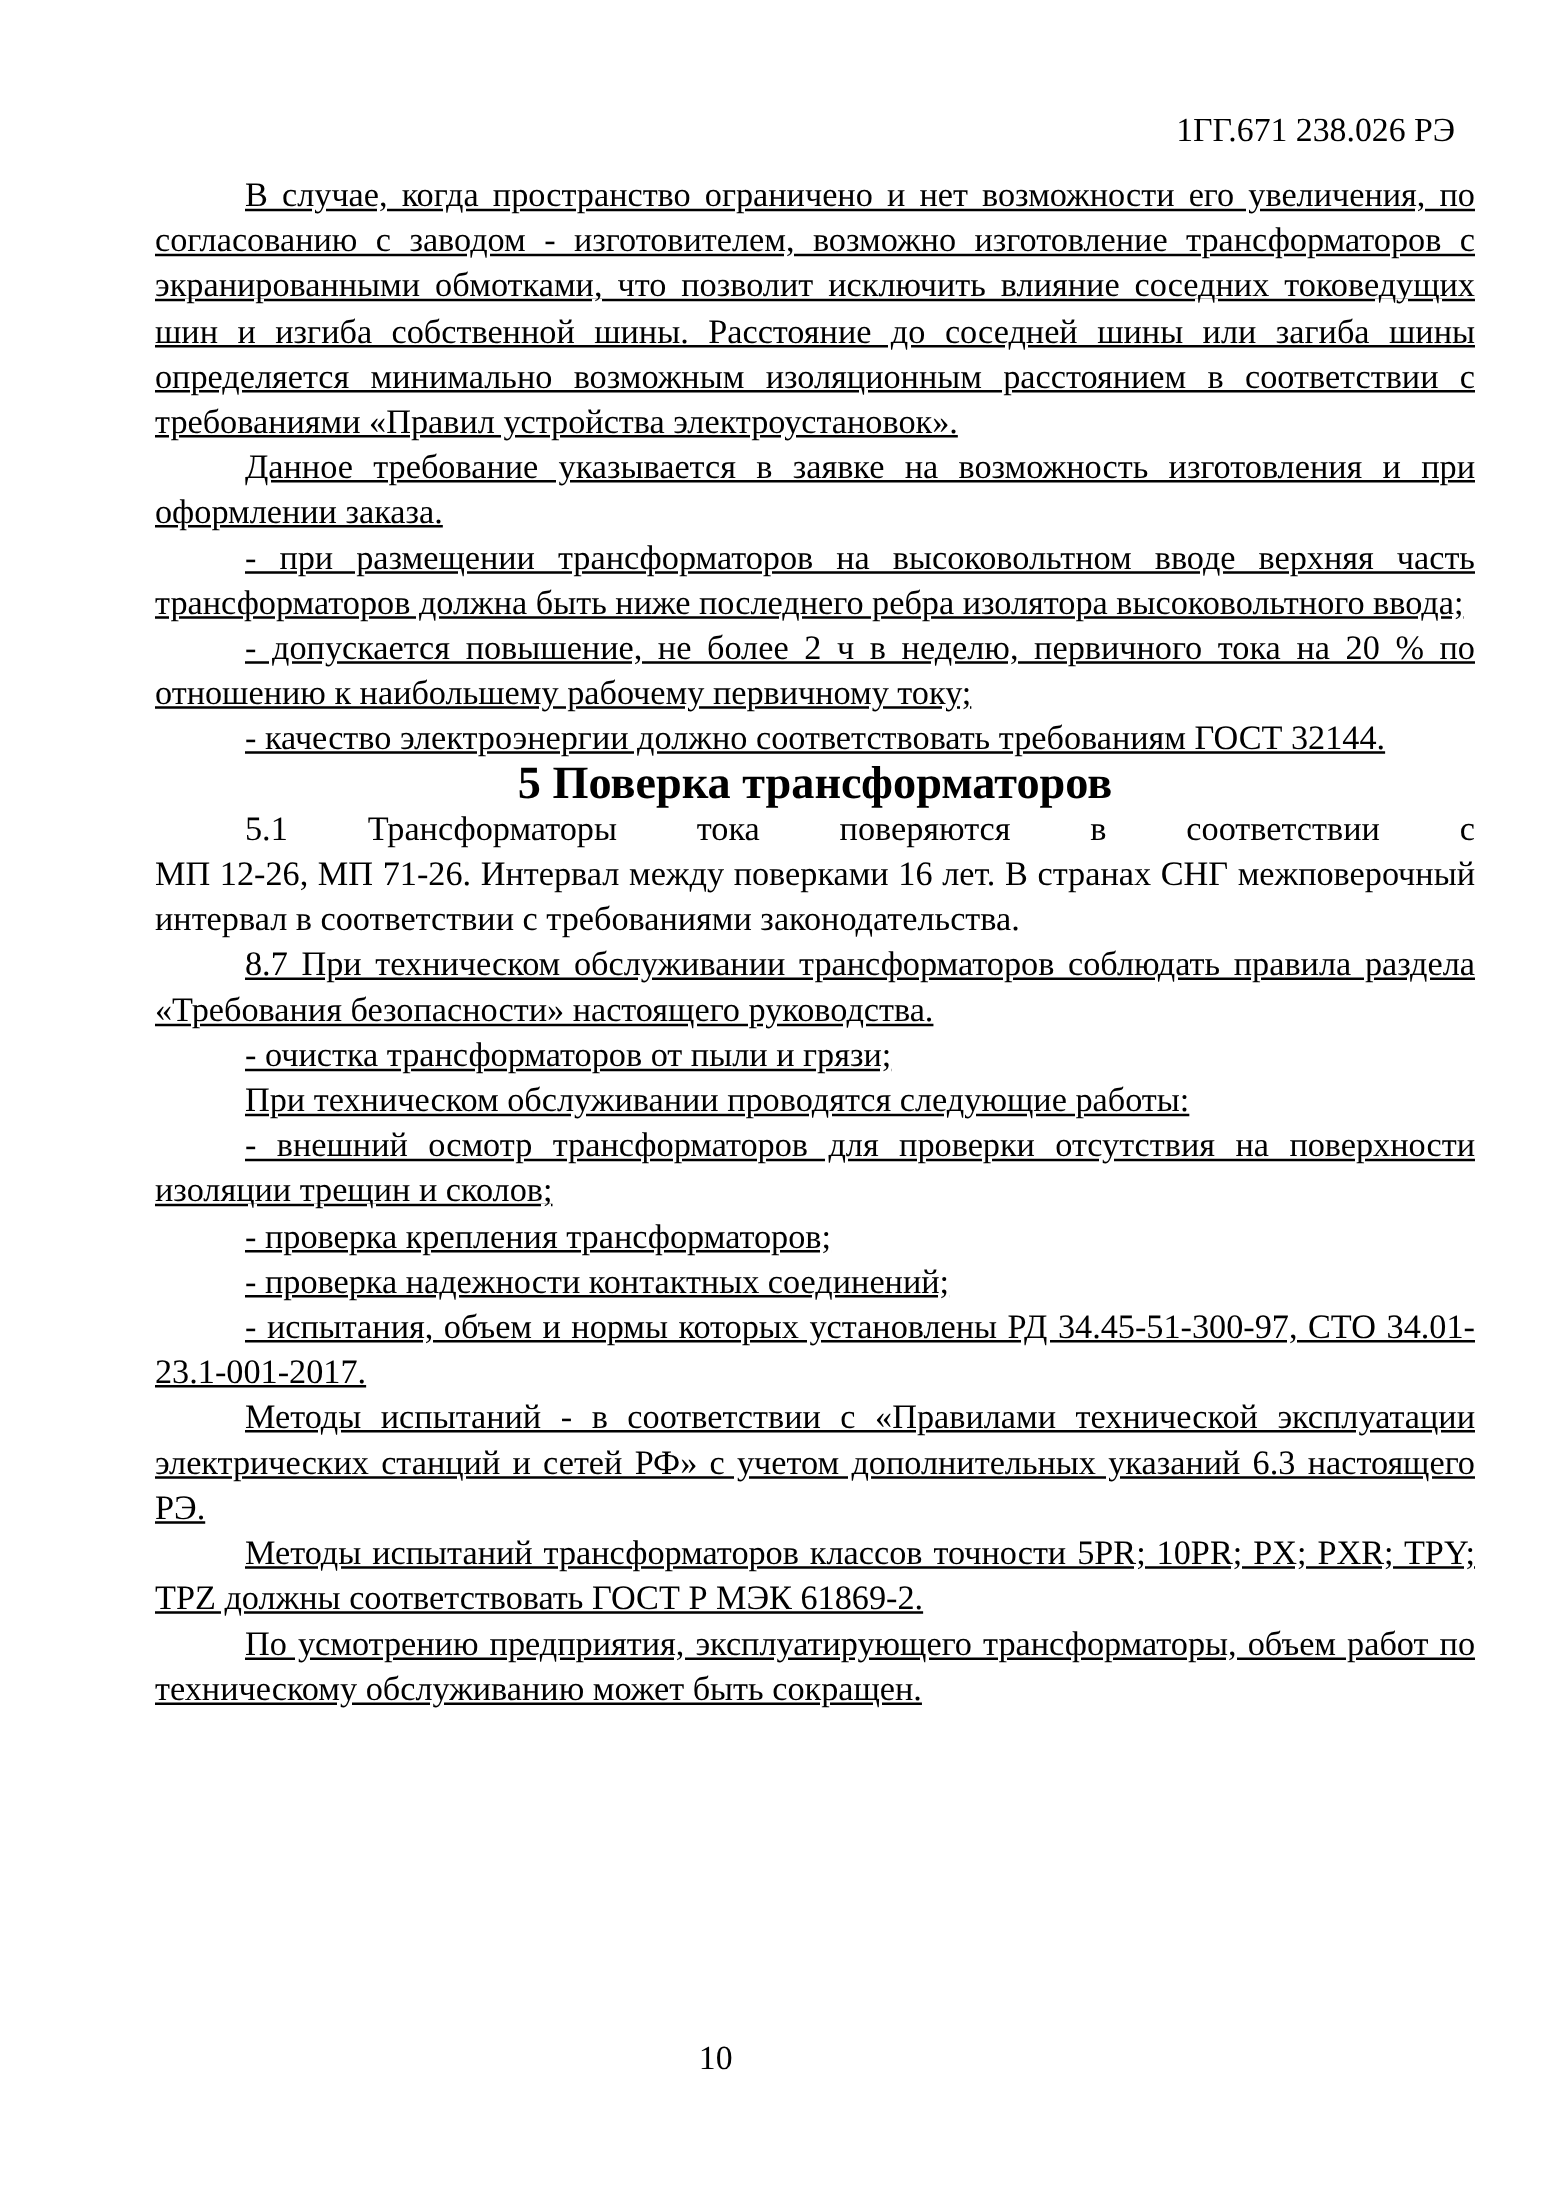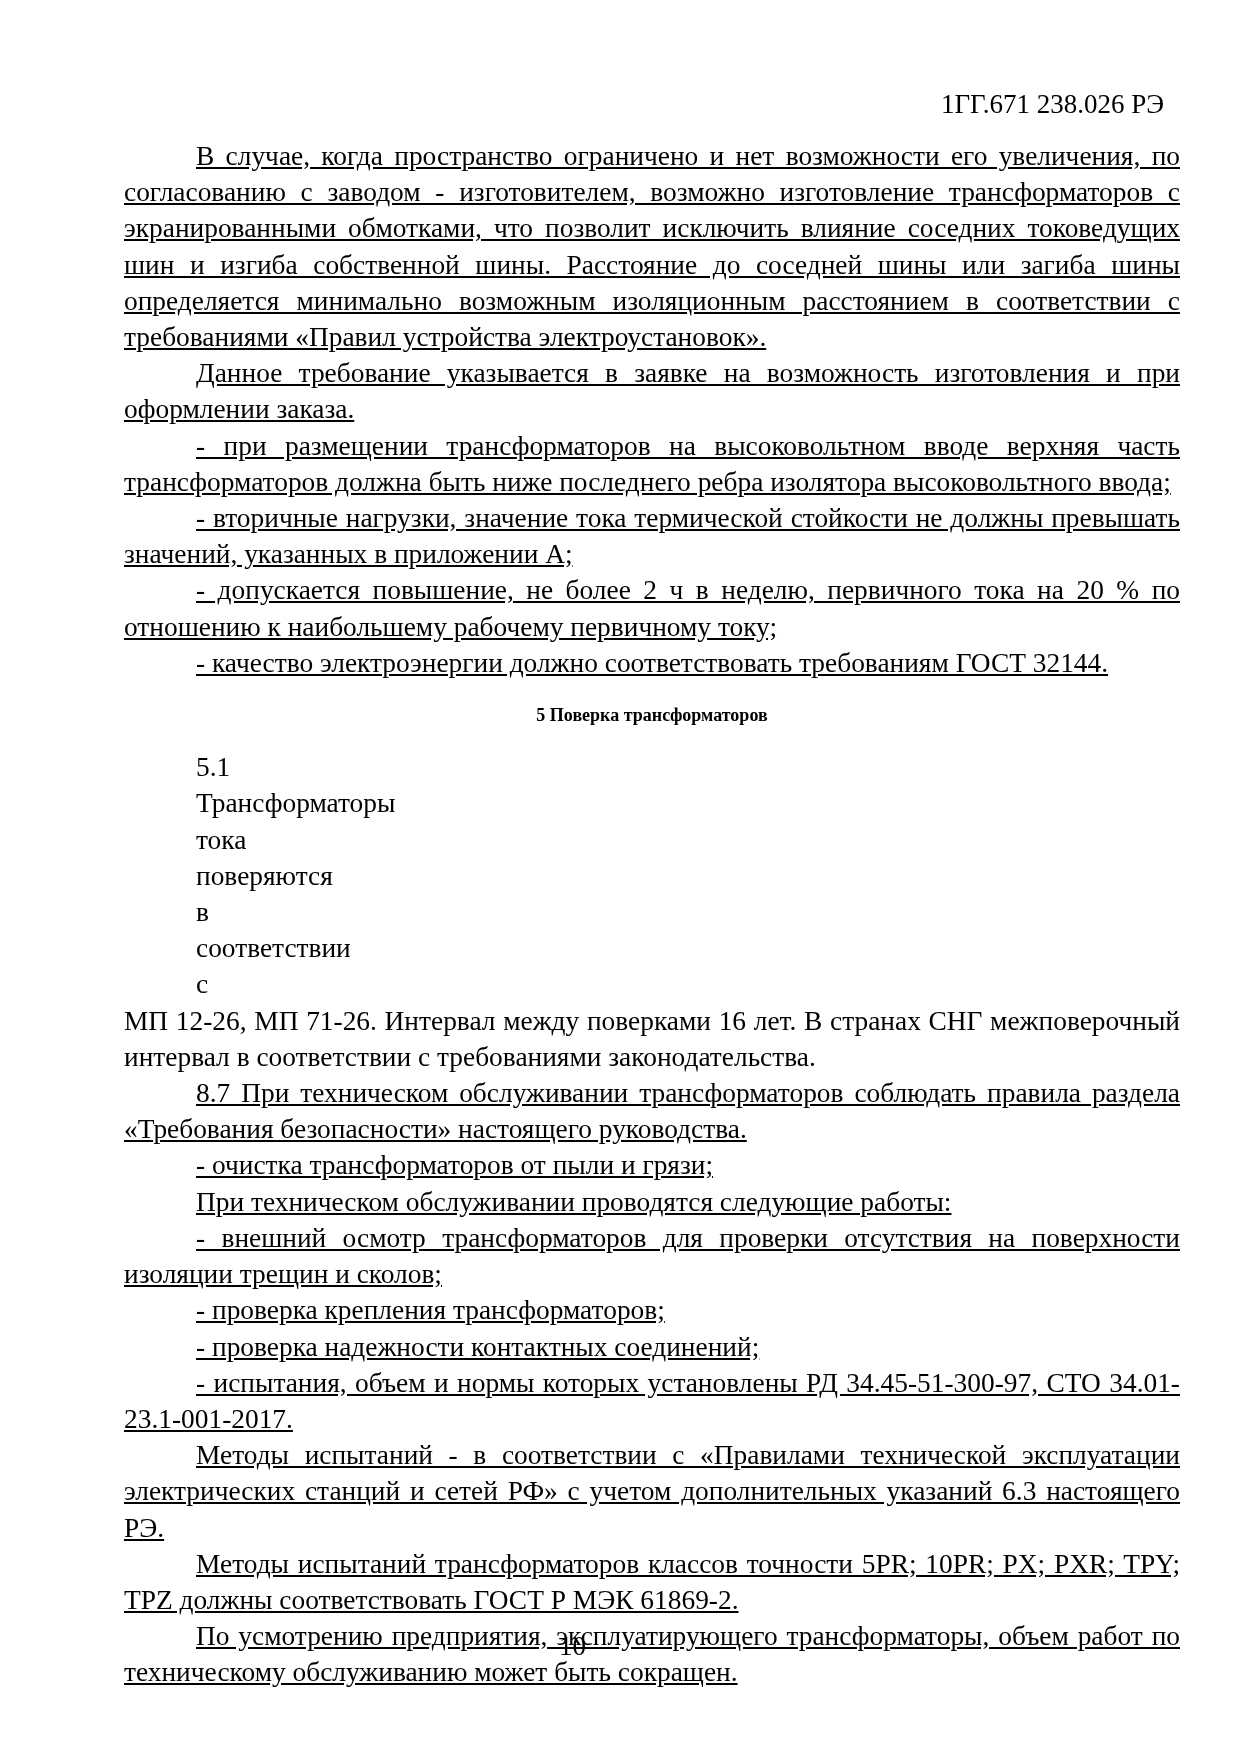"- вторичные нагрузки, значение тока" p.body-text { html: <p>- вторичные нагрузки, значение тока термической стойкости не должны пре­вышать значений, указанных в приложении А;</p> -> none }
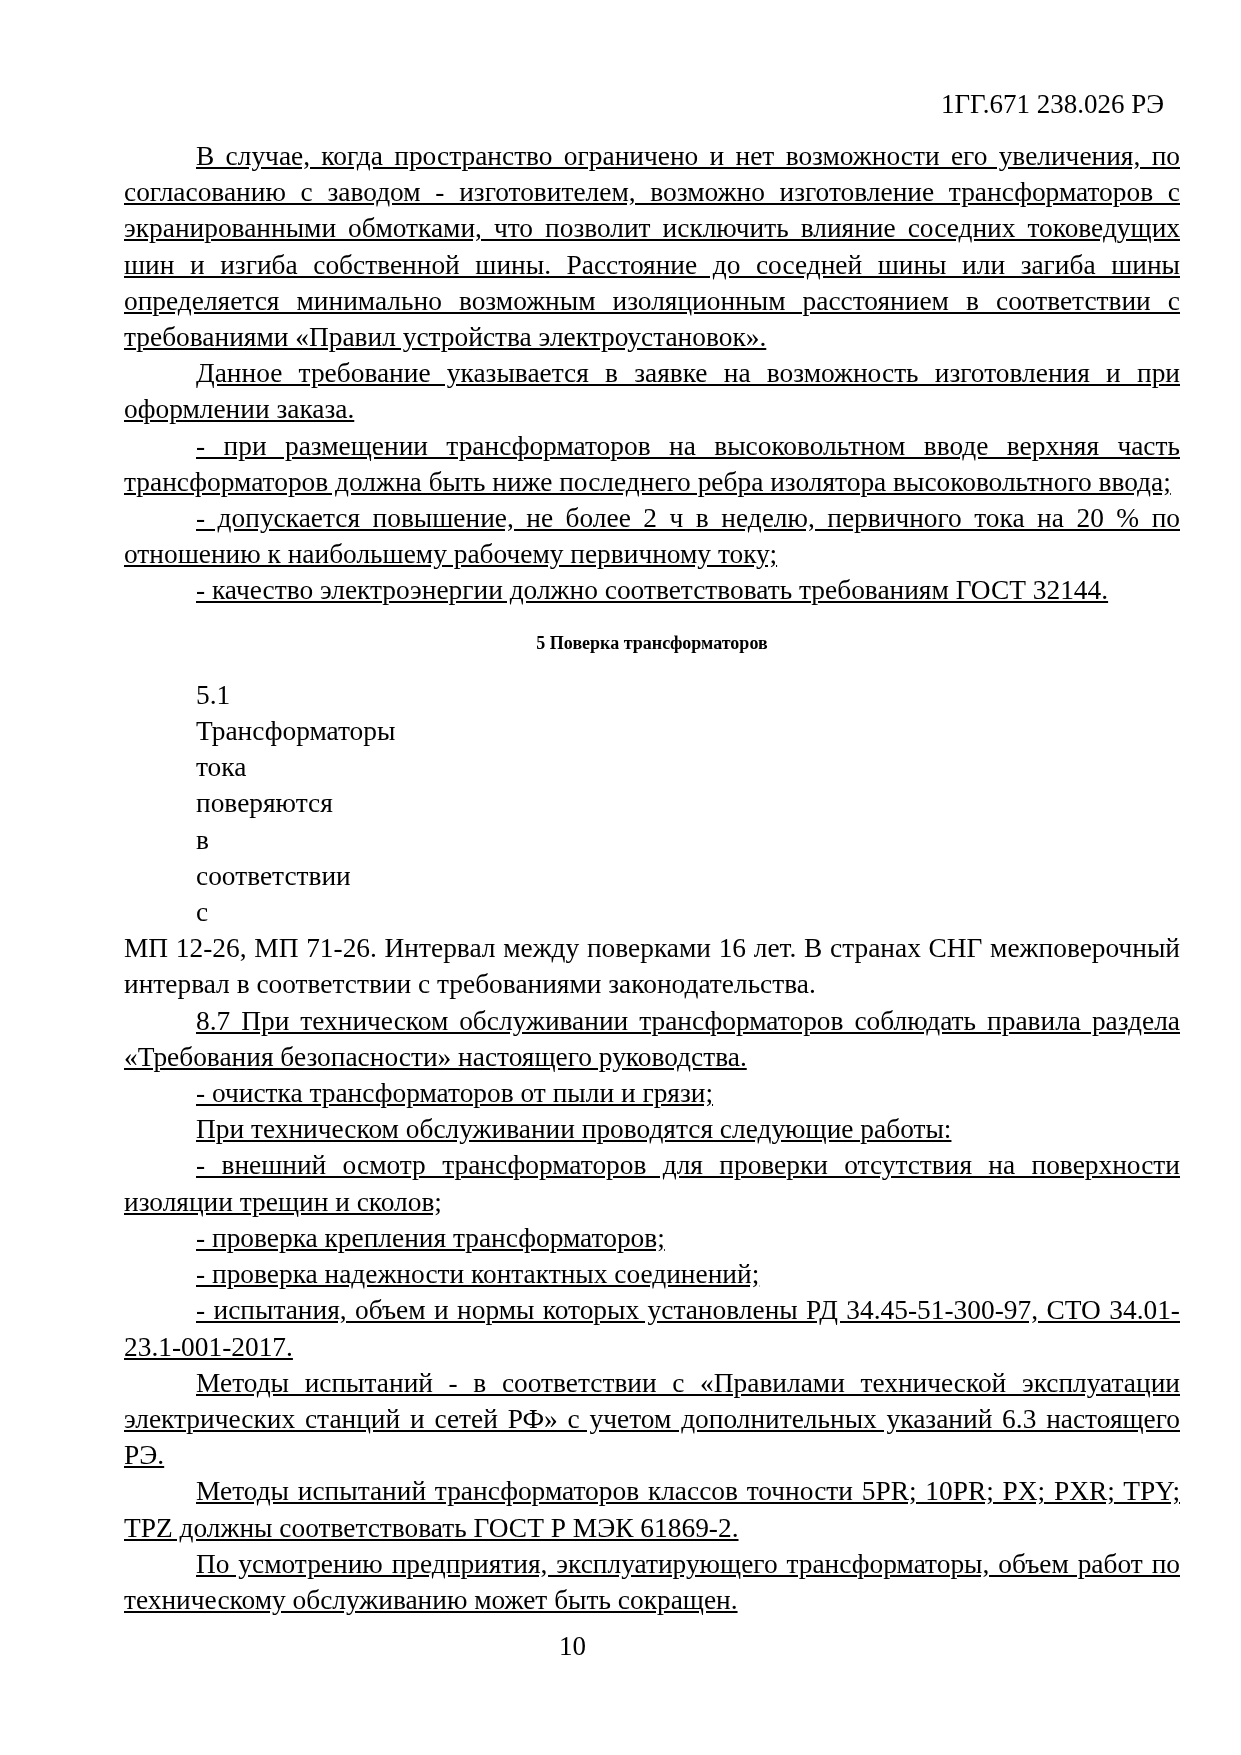"5 Поверка трансформаторов" .section-heading { font-size: 18px -> 37px; margin: 16px -> 0 }
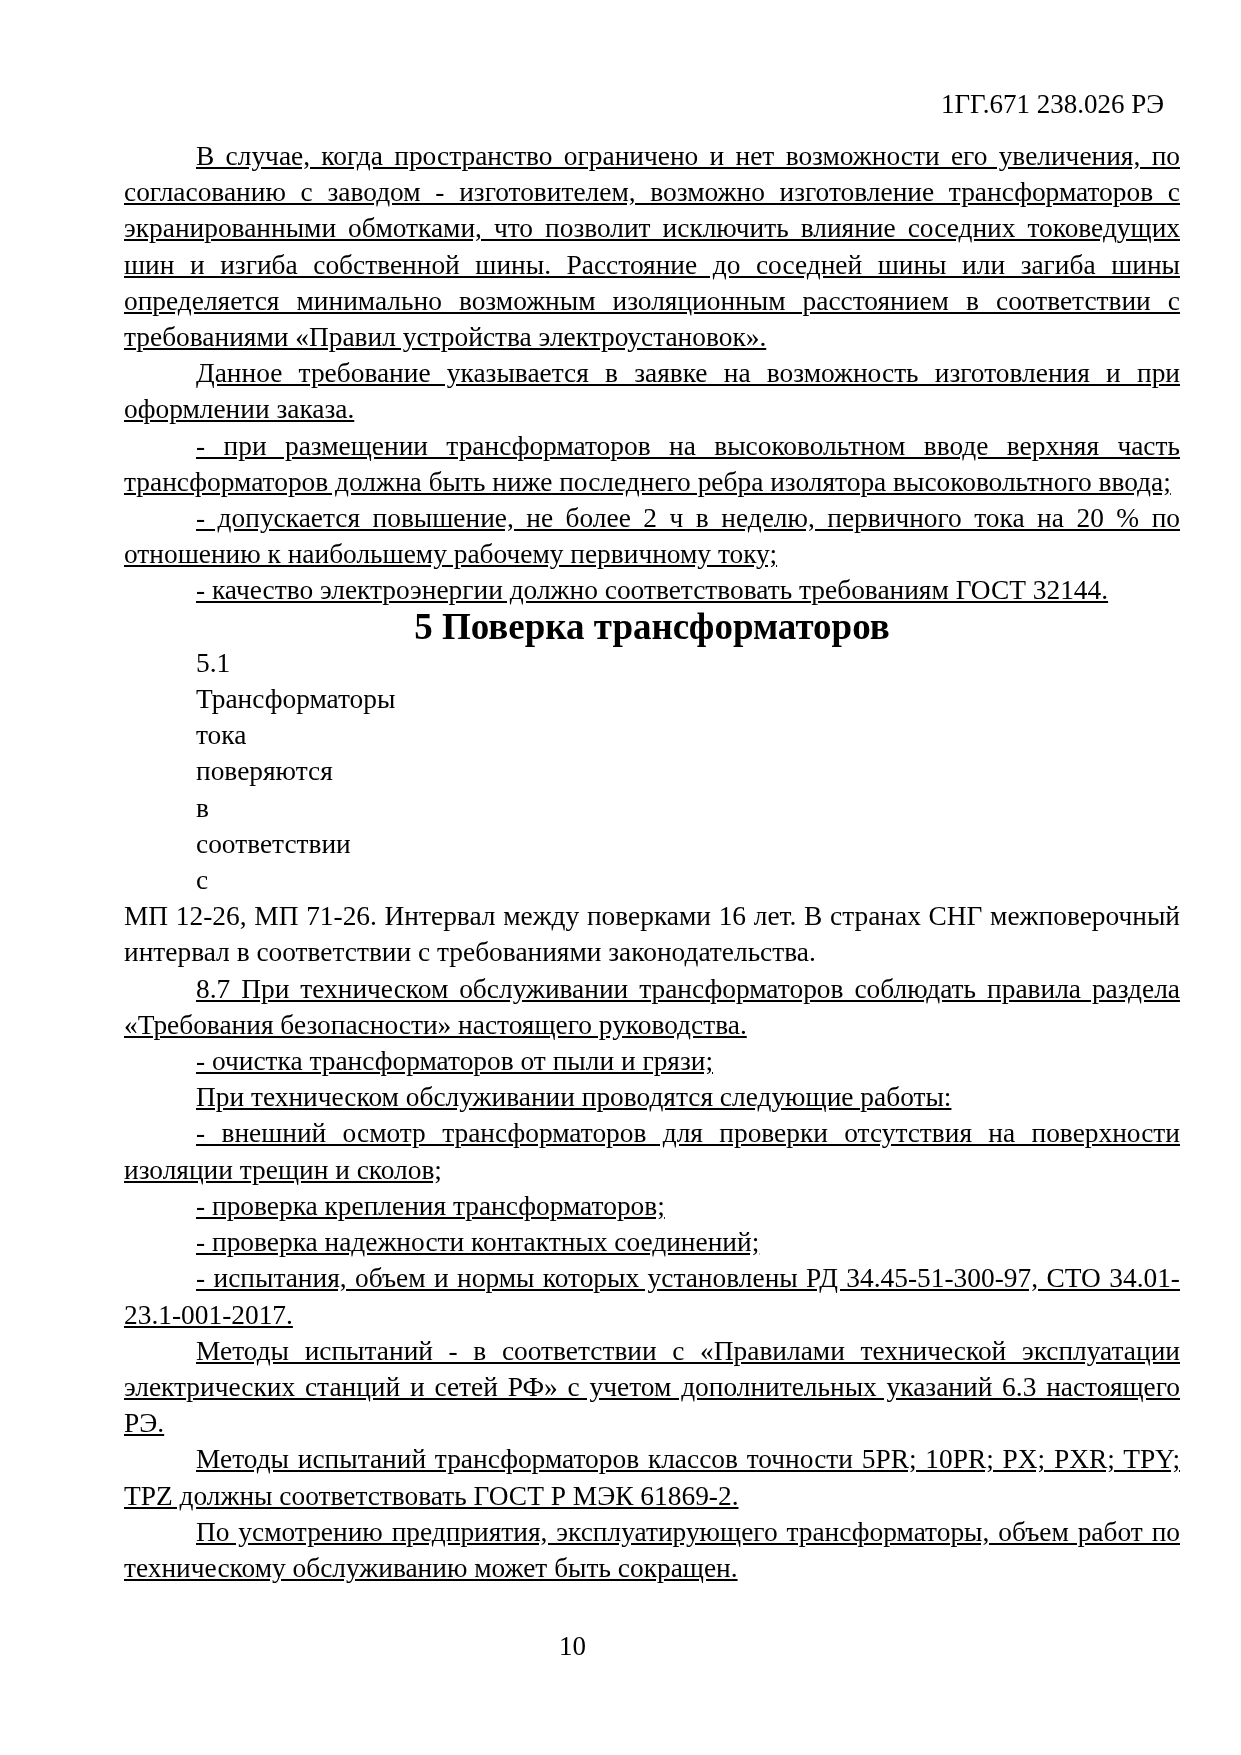"5.1" .spread { flex-direction: column -> none }
